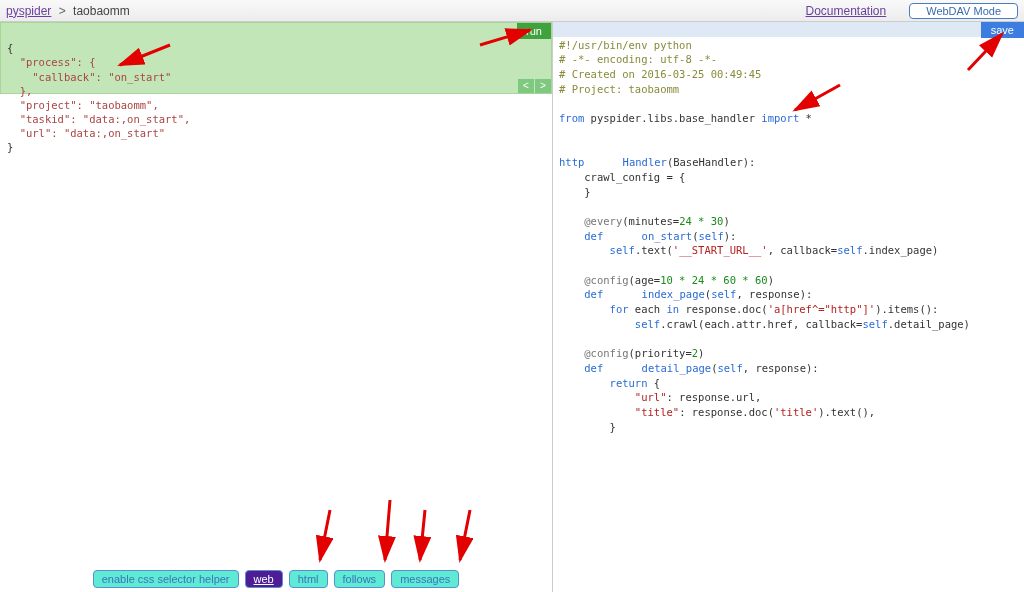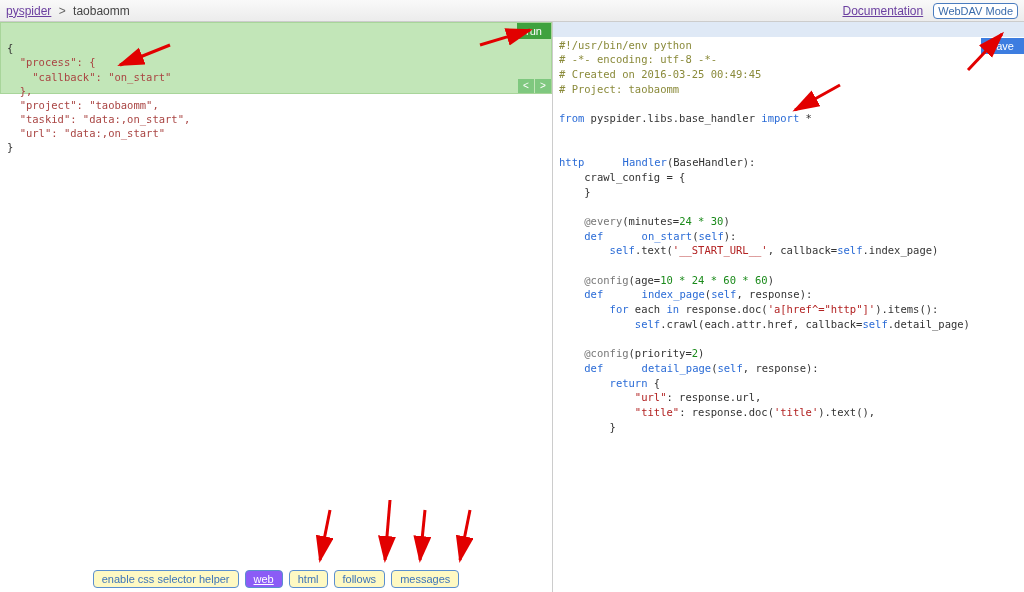"Documentation" .top-right { gap: 10px -> 23px }
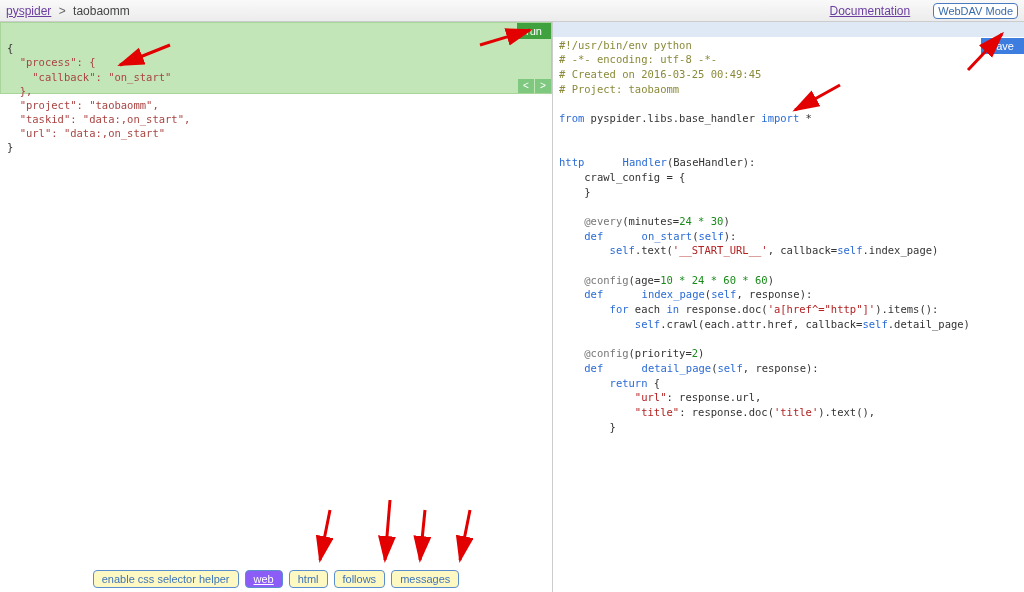"WebDAV Mode" .webdav-btn { padding: 1px 4px -> 1px 16px }
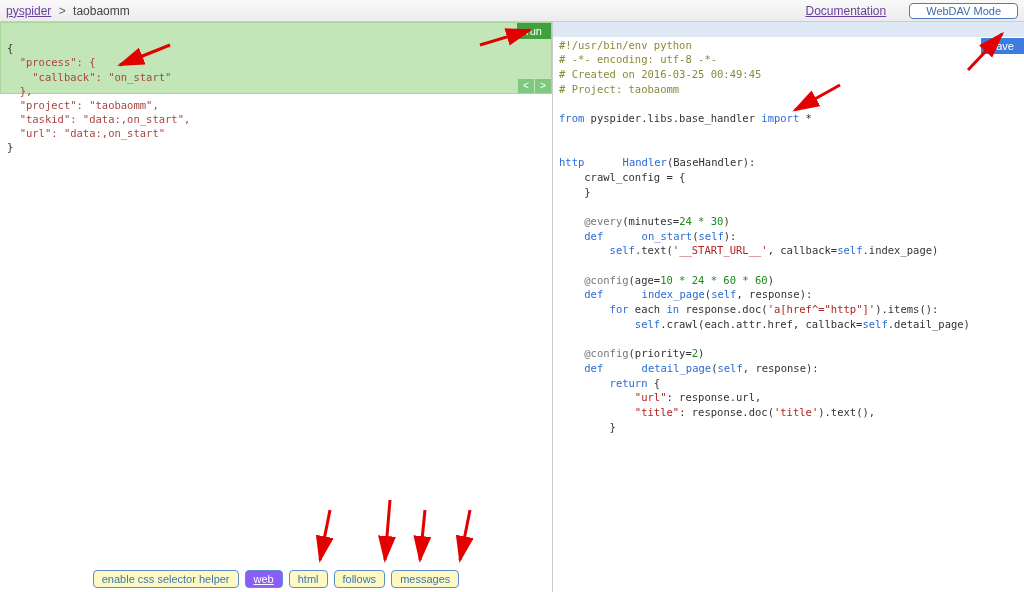"save" .save-btn { top: 16px -> 0 }
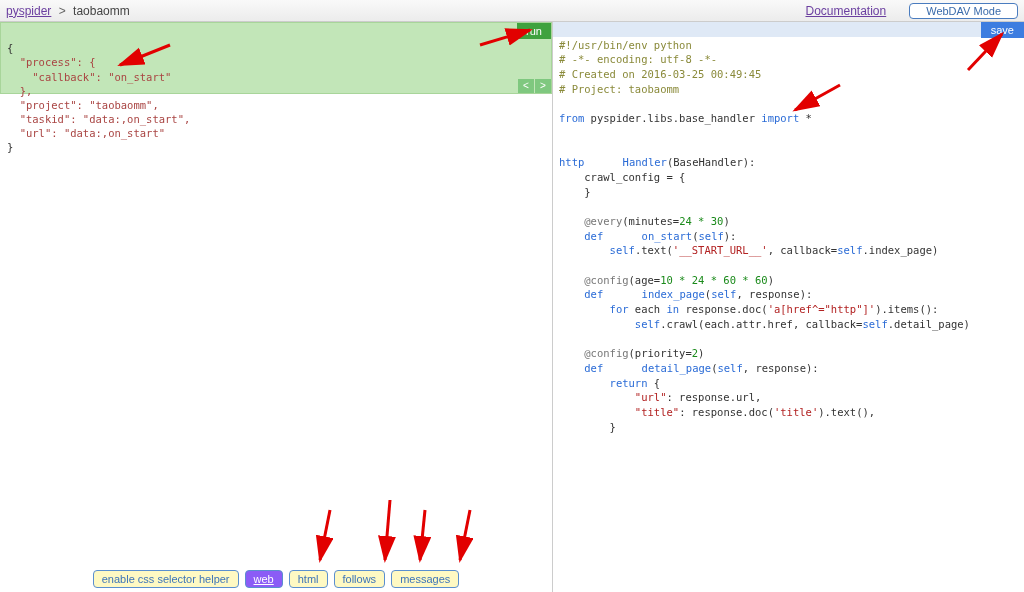"enable css selector helper" .tab-btn { background: #fef9c3 -> #5eead4 }
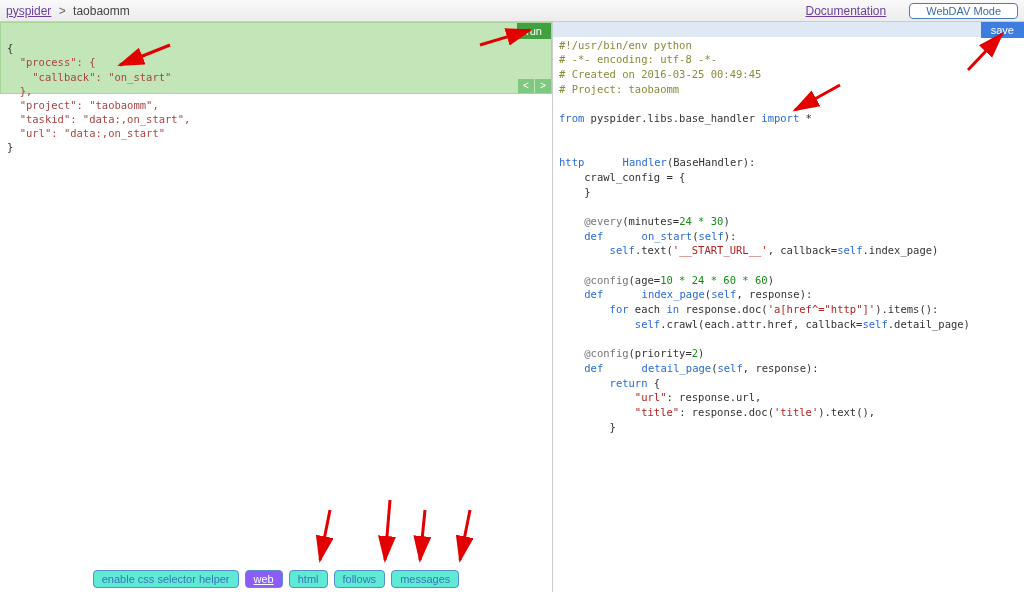"web" .tab-btn.active { background: #8b5cf6 -> #4c1d95 }
